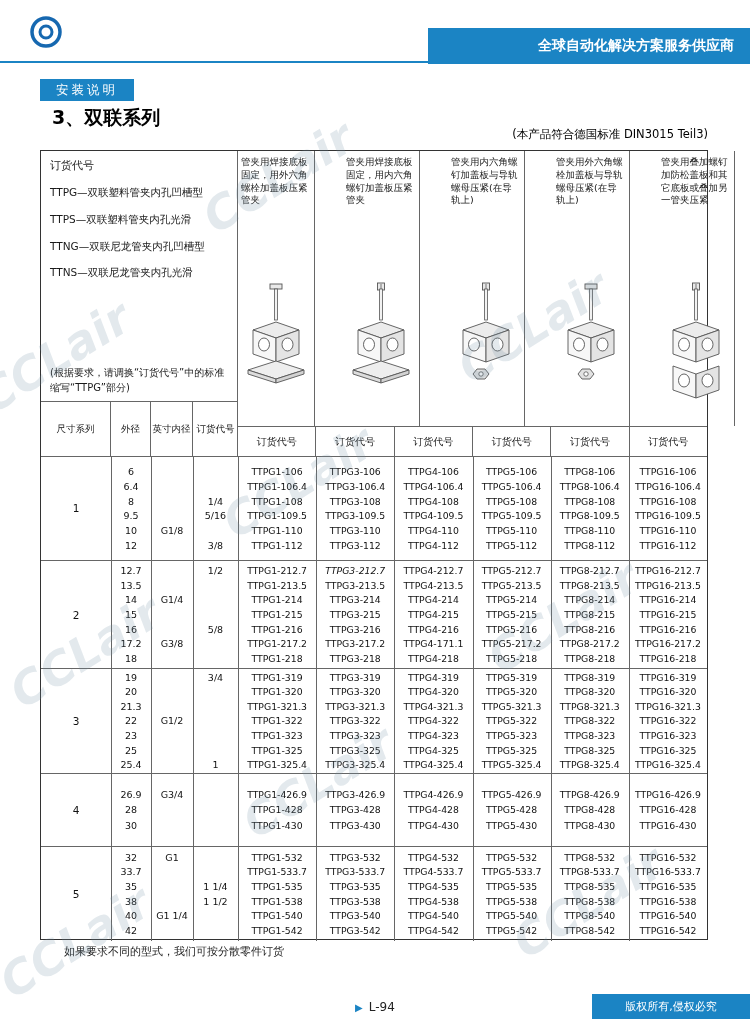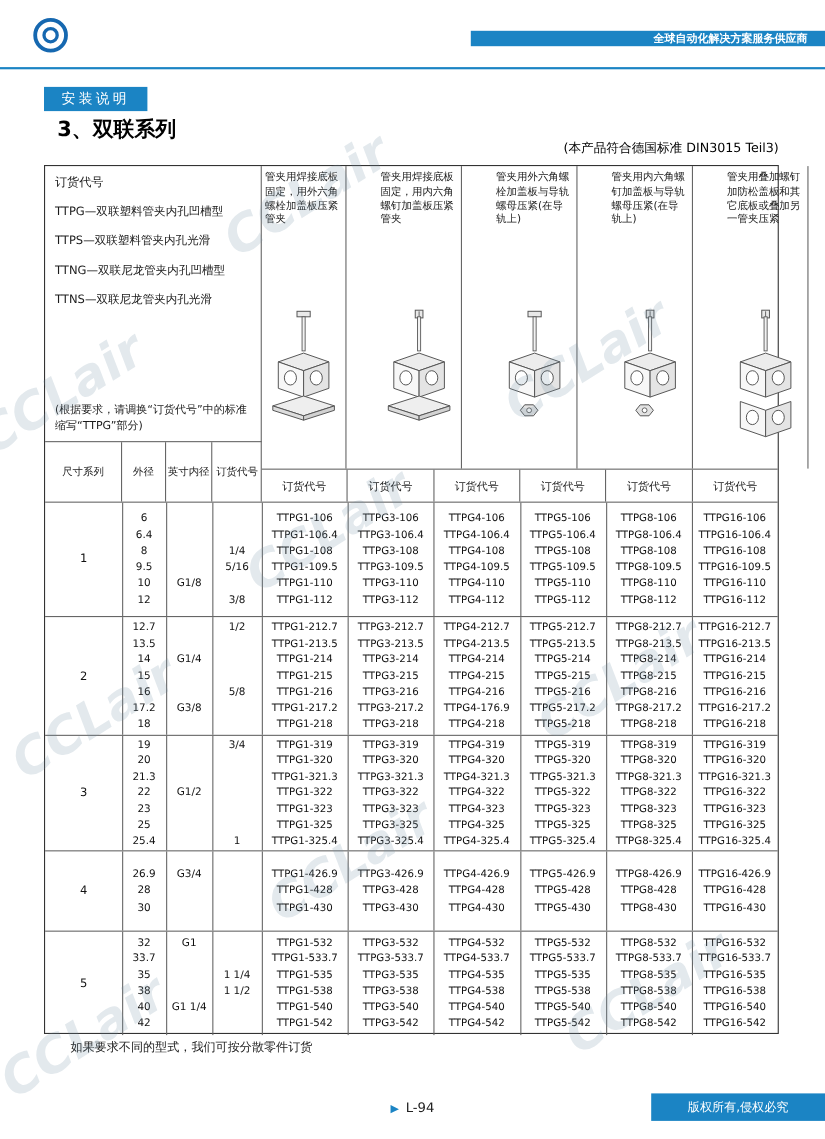"全球自动化解决方案服务供应商" .tagline-bar { font-size: 10px -> 14px; height: 14px -> 36px }
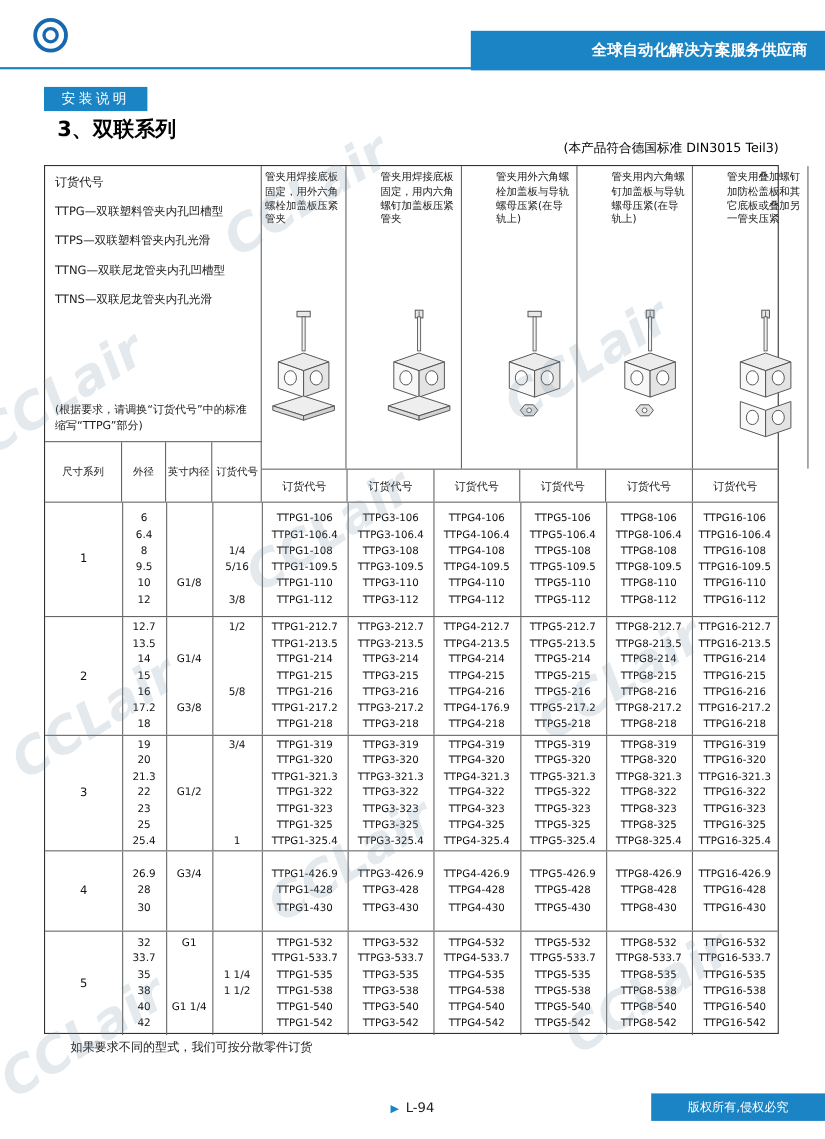"管夹用外六角螺栓加盖板与导轨螺母压紧(在导轨上)" div.illus-col { order: before "管夹用内六角螺钉加盖板与导轨螺母压紧(在导轨上)" -> after "管夹用内六角螺钉加盖板与导轨螺母压紧(在导轨上)" }
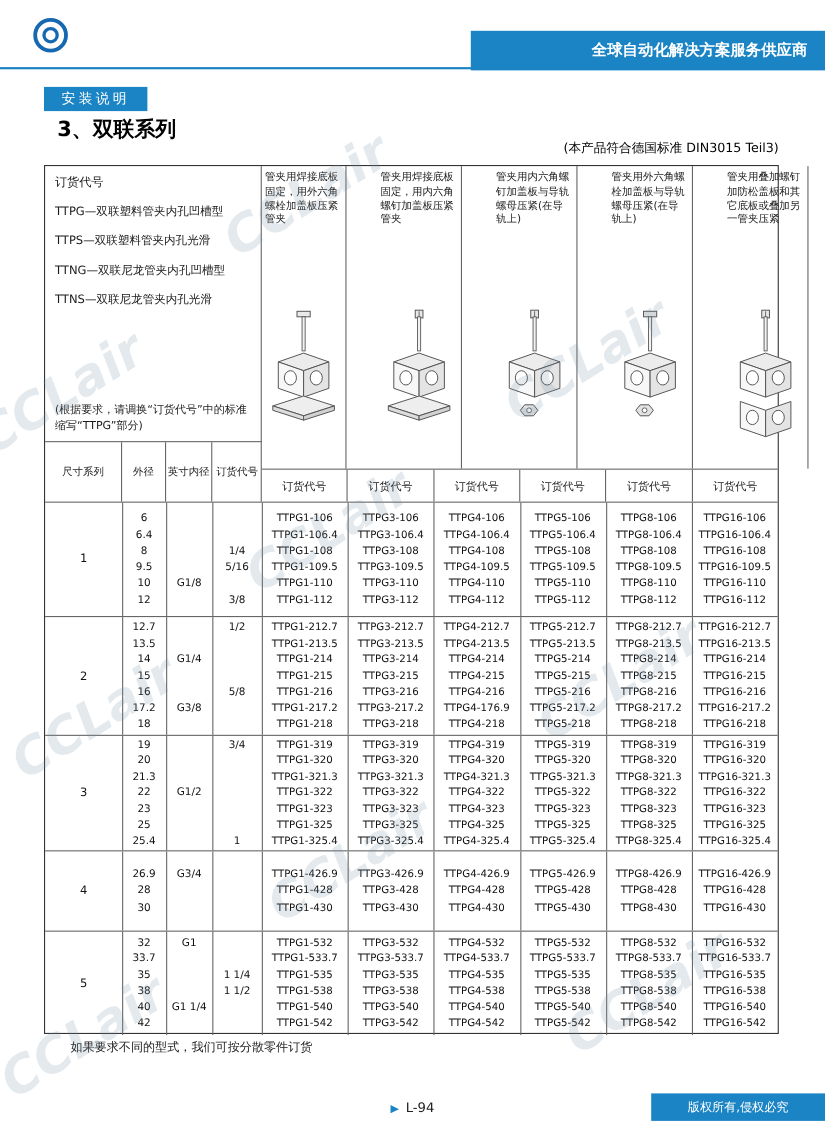"TTPG3-212.7" div.cell { font-style: none -> italic }
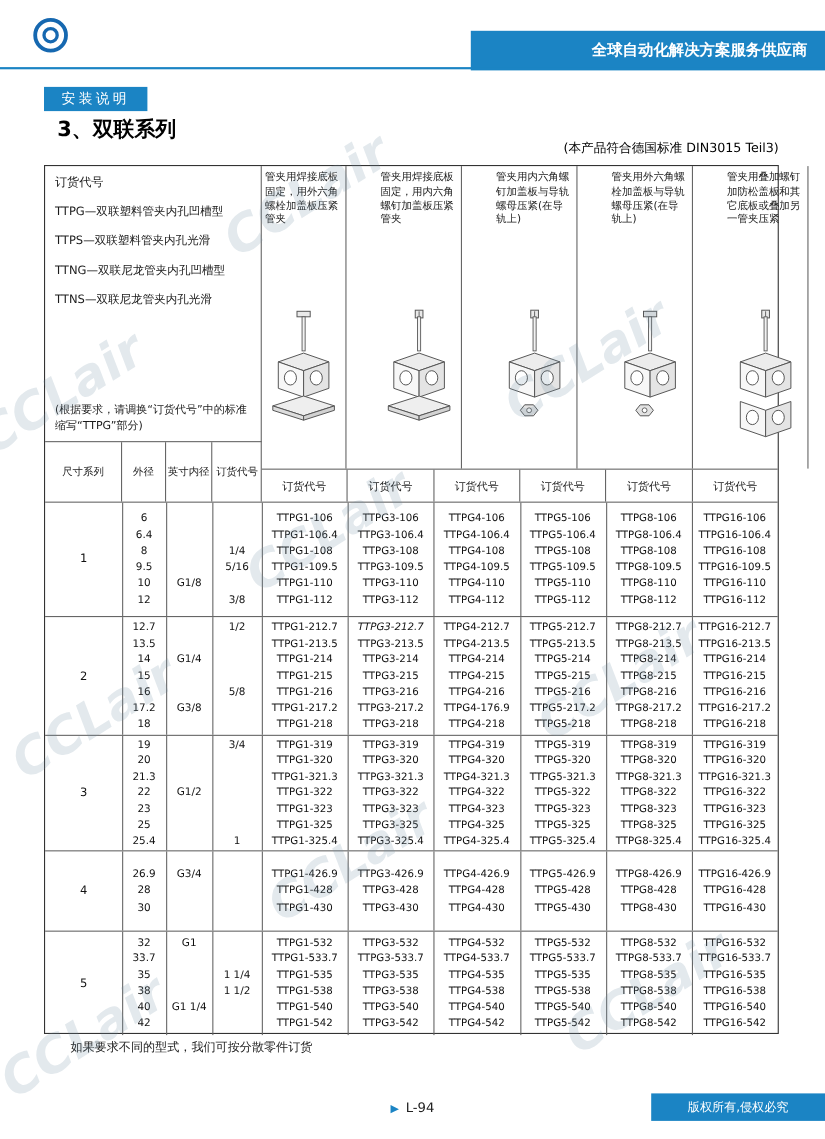"TTPG4-176.9" div.cell { text: TTPG4-176.9 -> TTPG4-171.1 }
